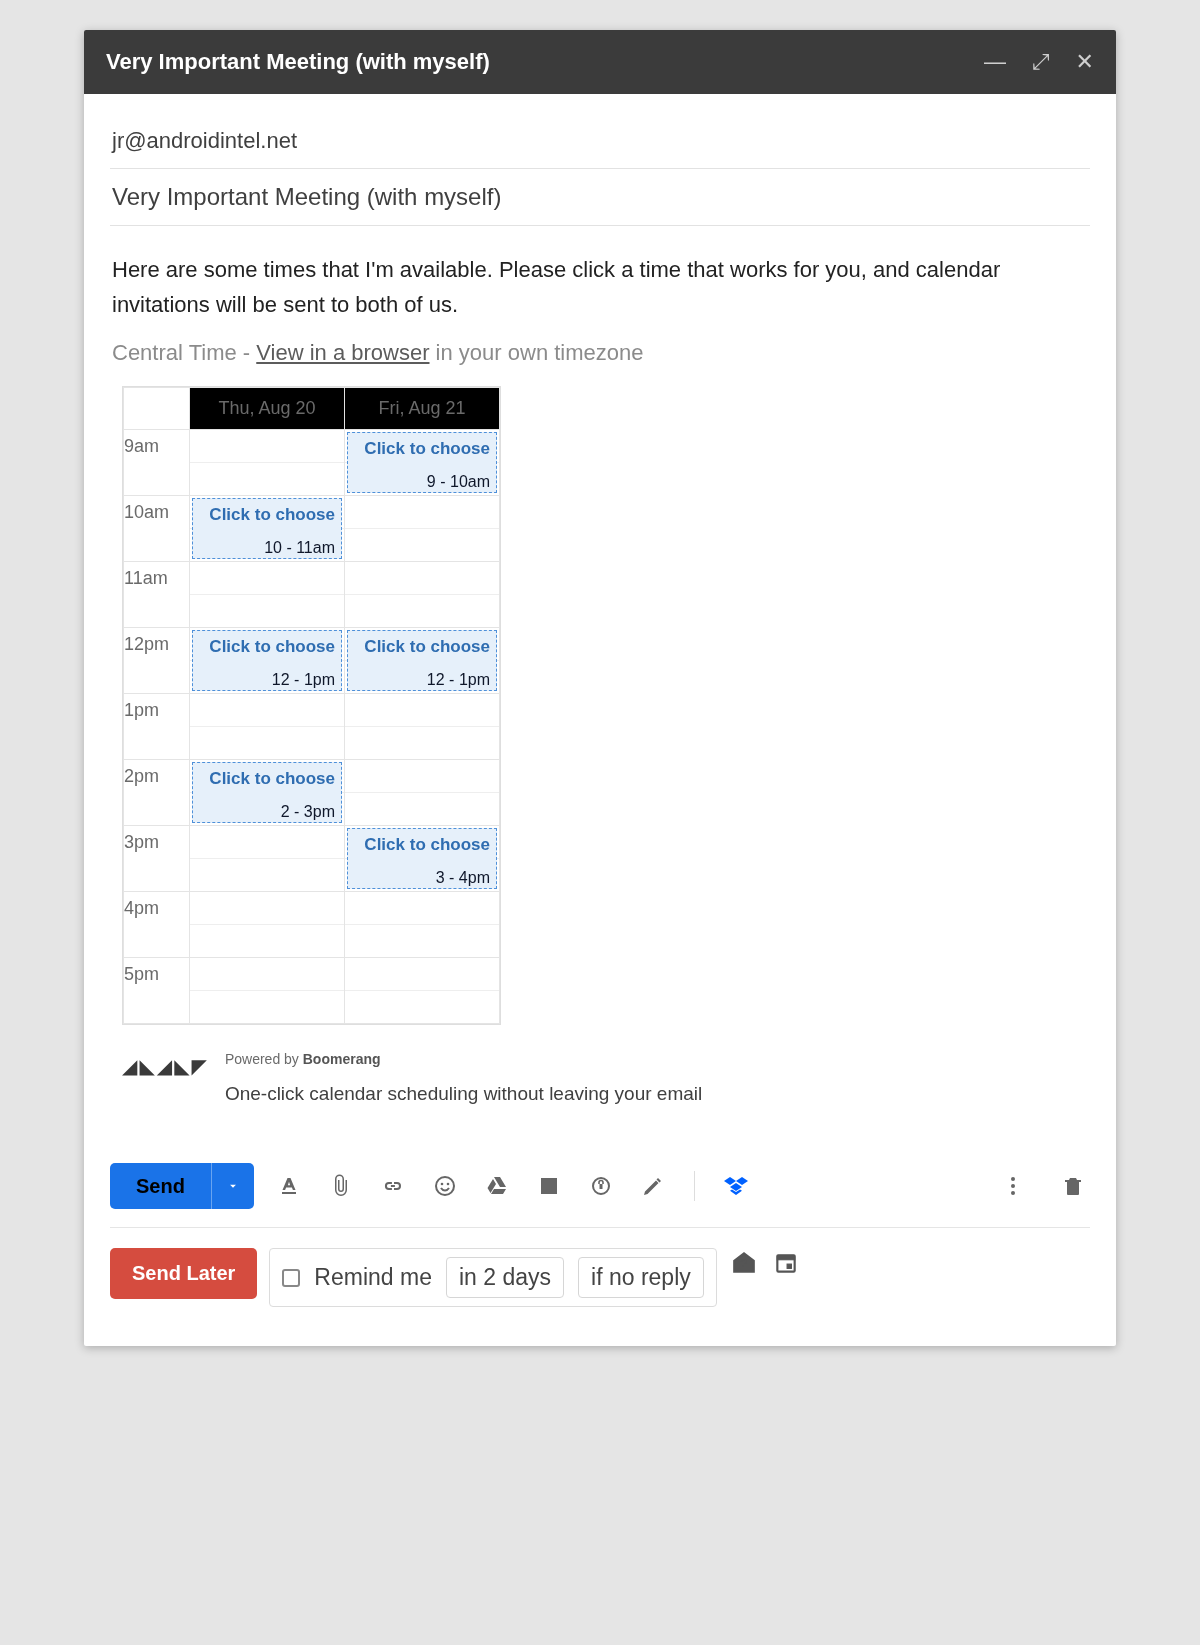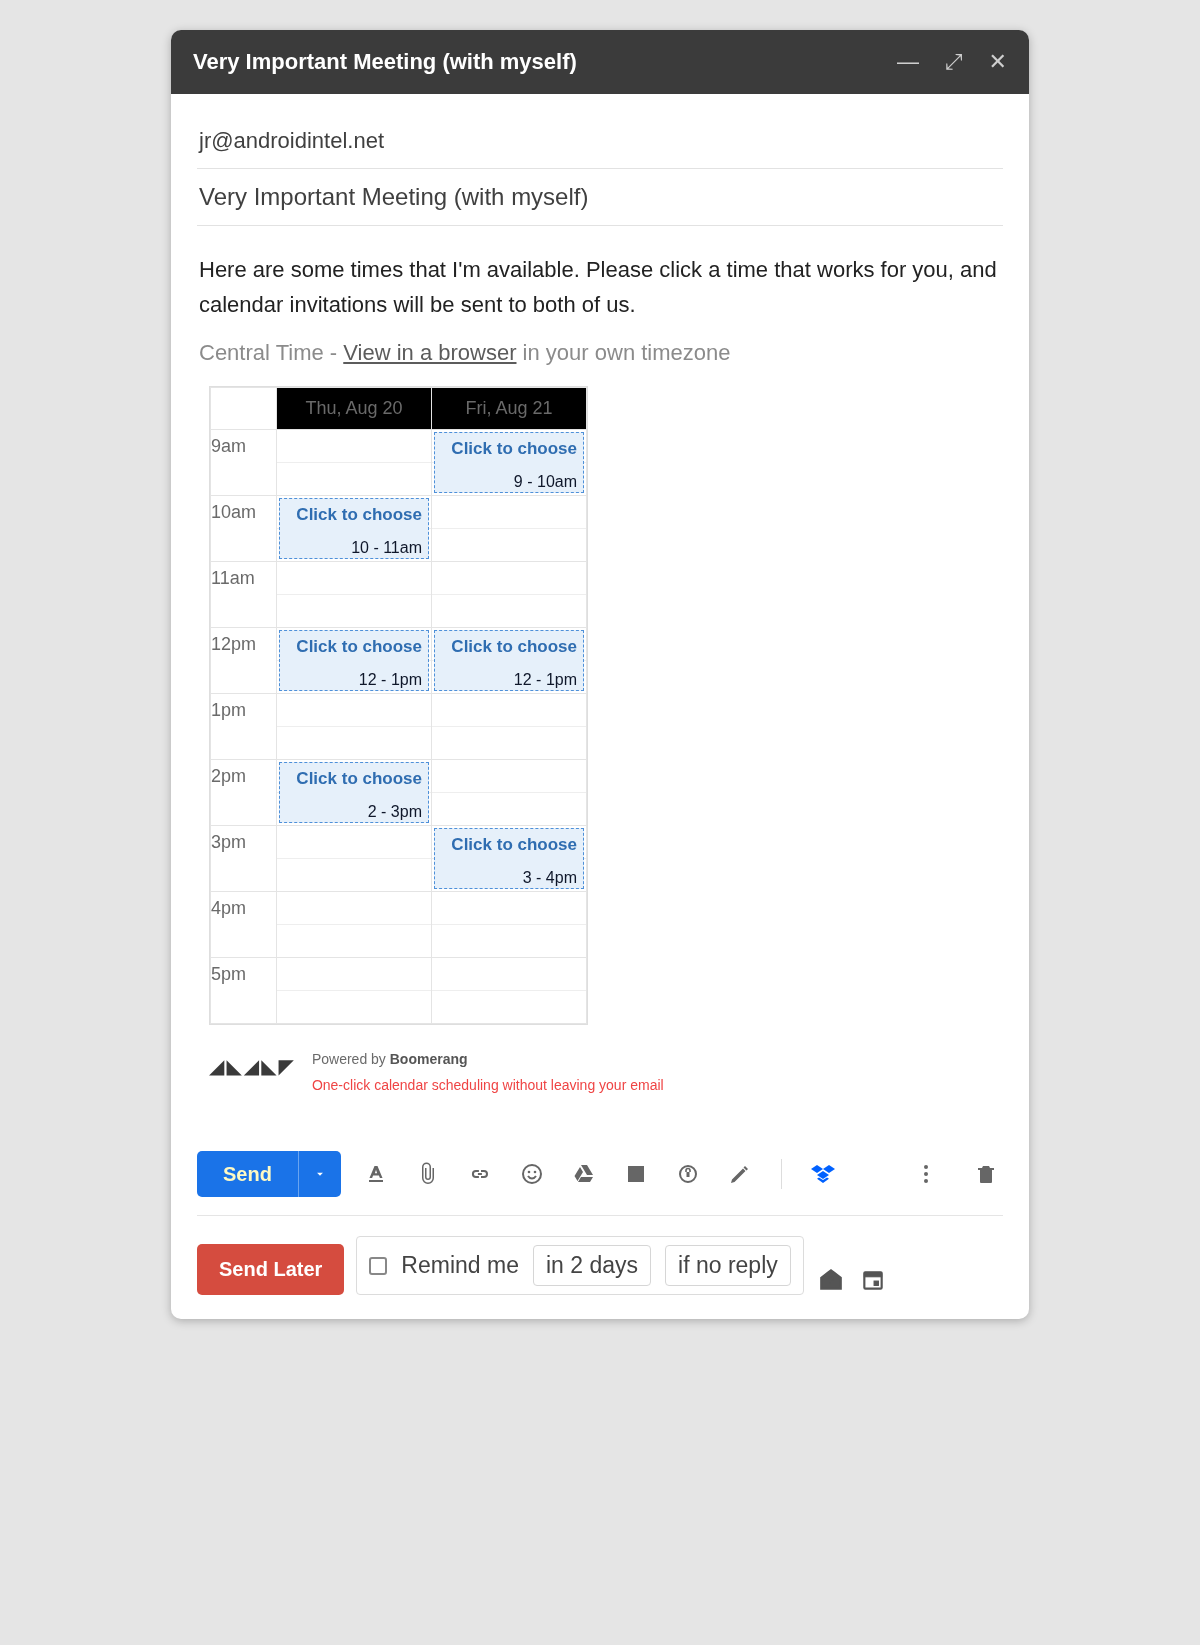"Very Important Meeting (with myself)" .window { border-radius: 10px -> 2px; width: 858px -> 1032px }
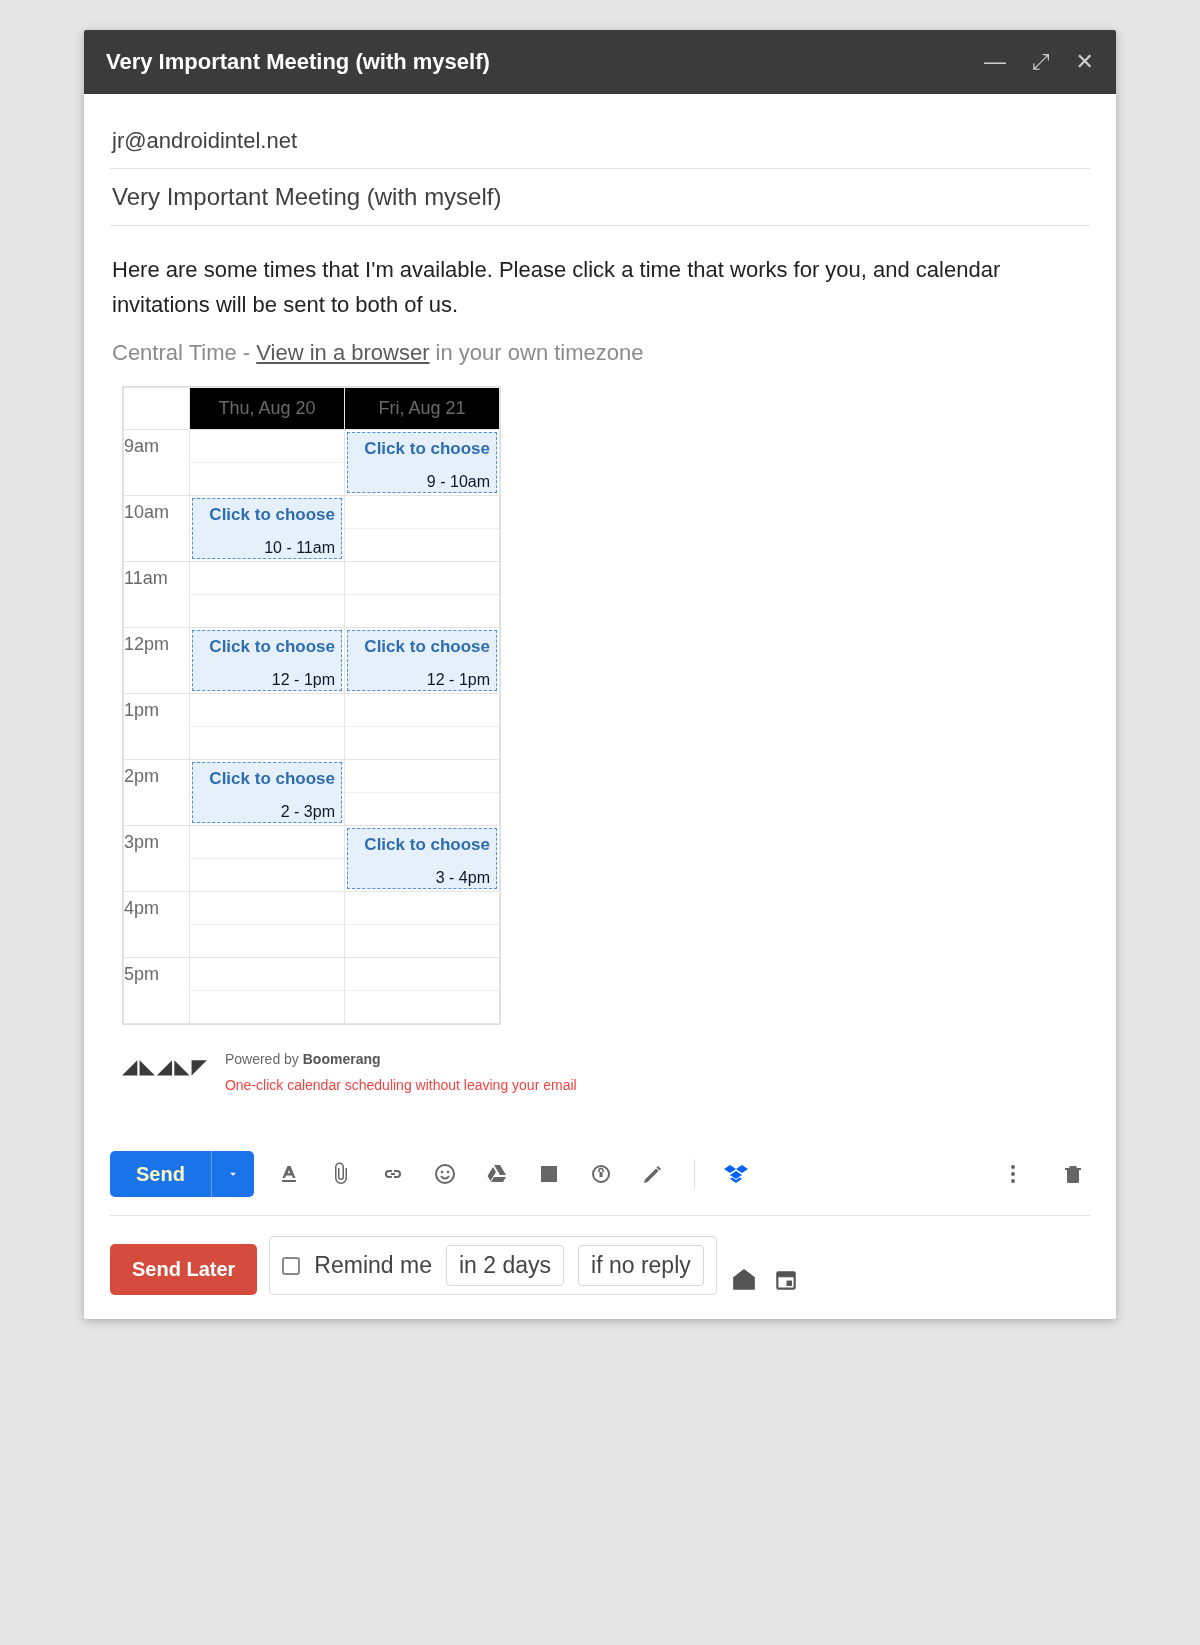"One-click calendar scheduling without" .powered .txt2 { color: #ef4444 -> #404040; font-size: 14px -> 19px; margin-top: 10px -> 16px }
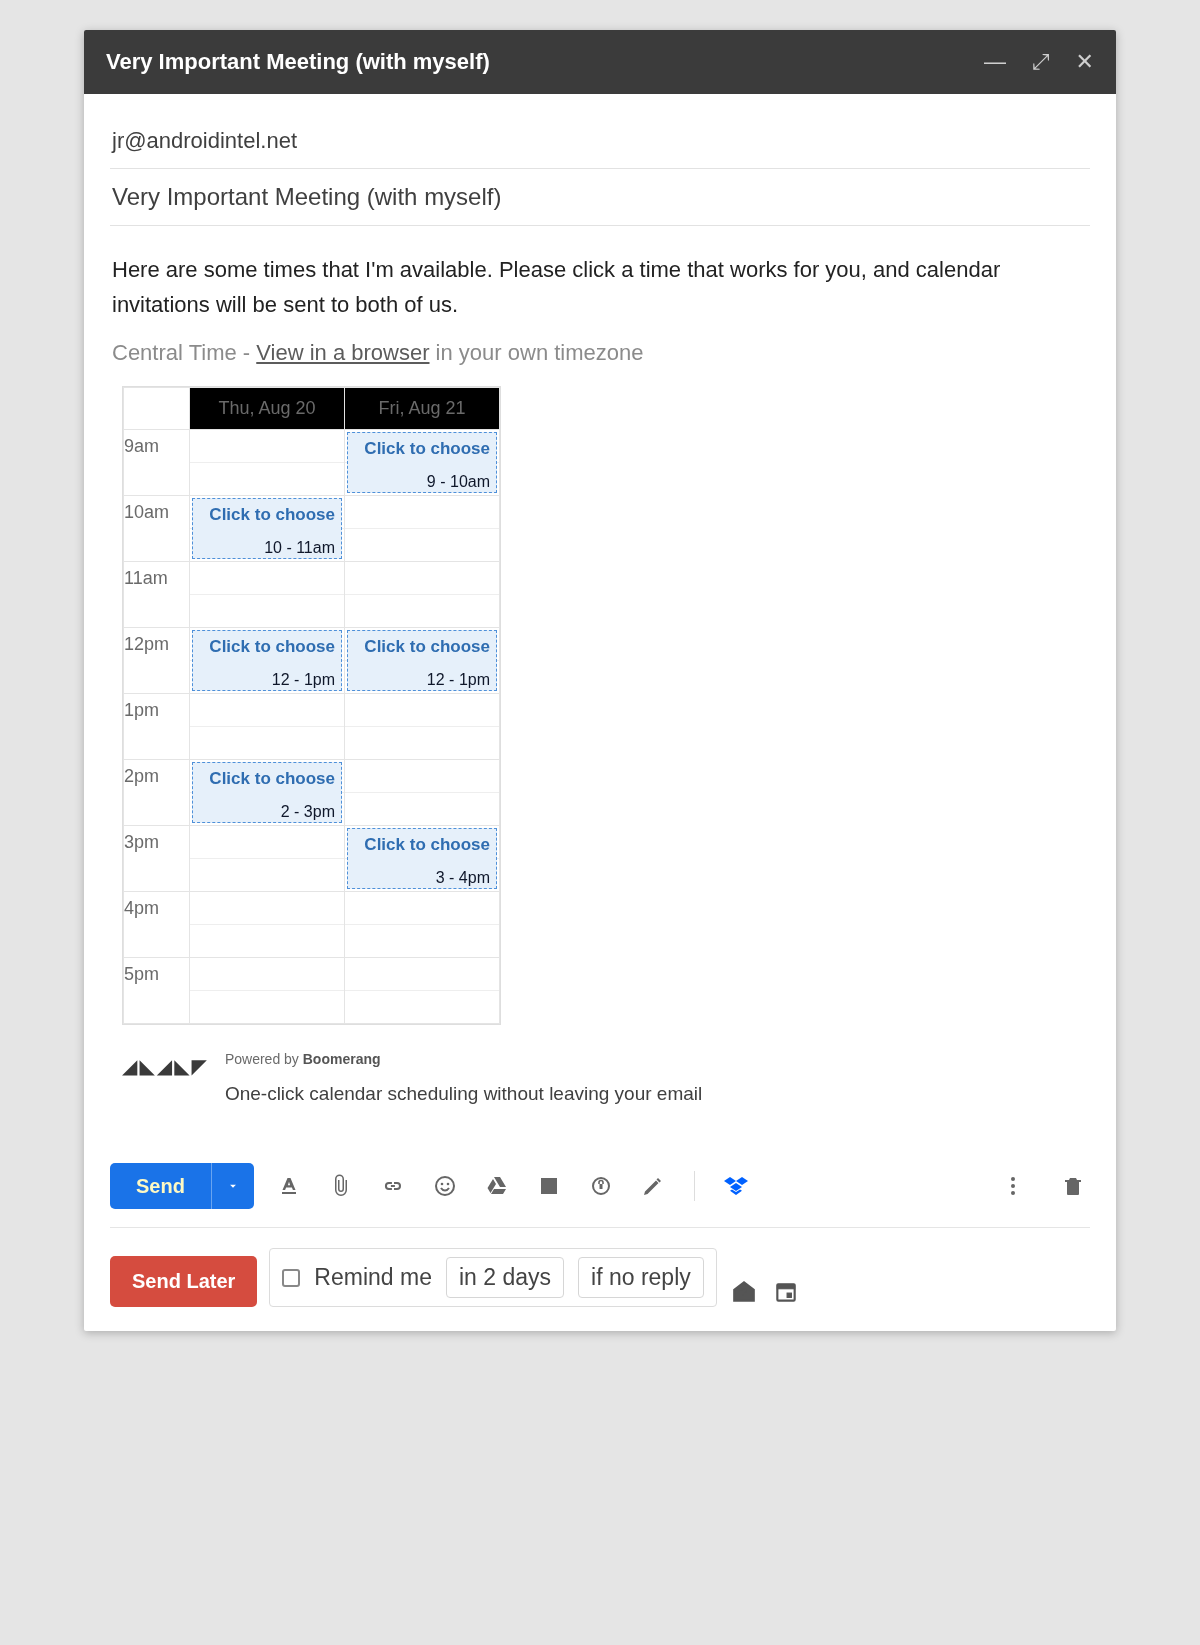"Send" .send-btn { color: #fef9c3 -> #000000 }
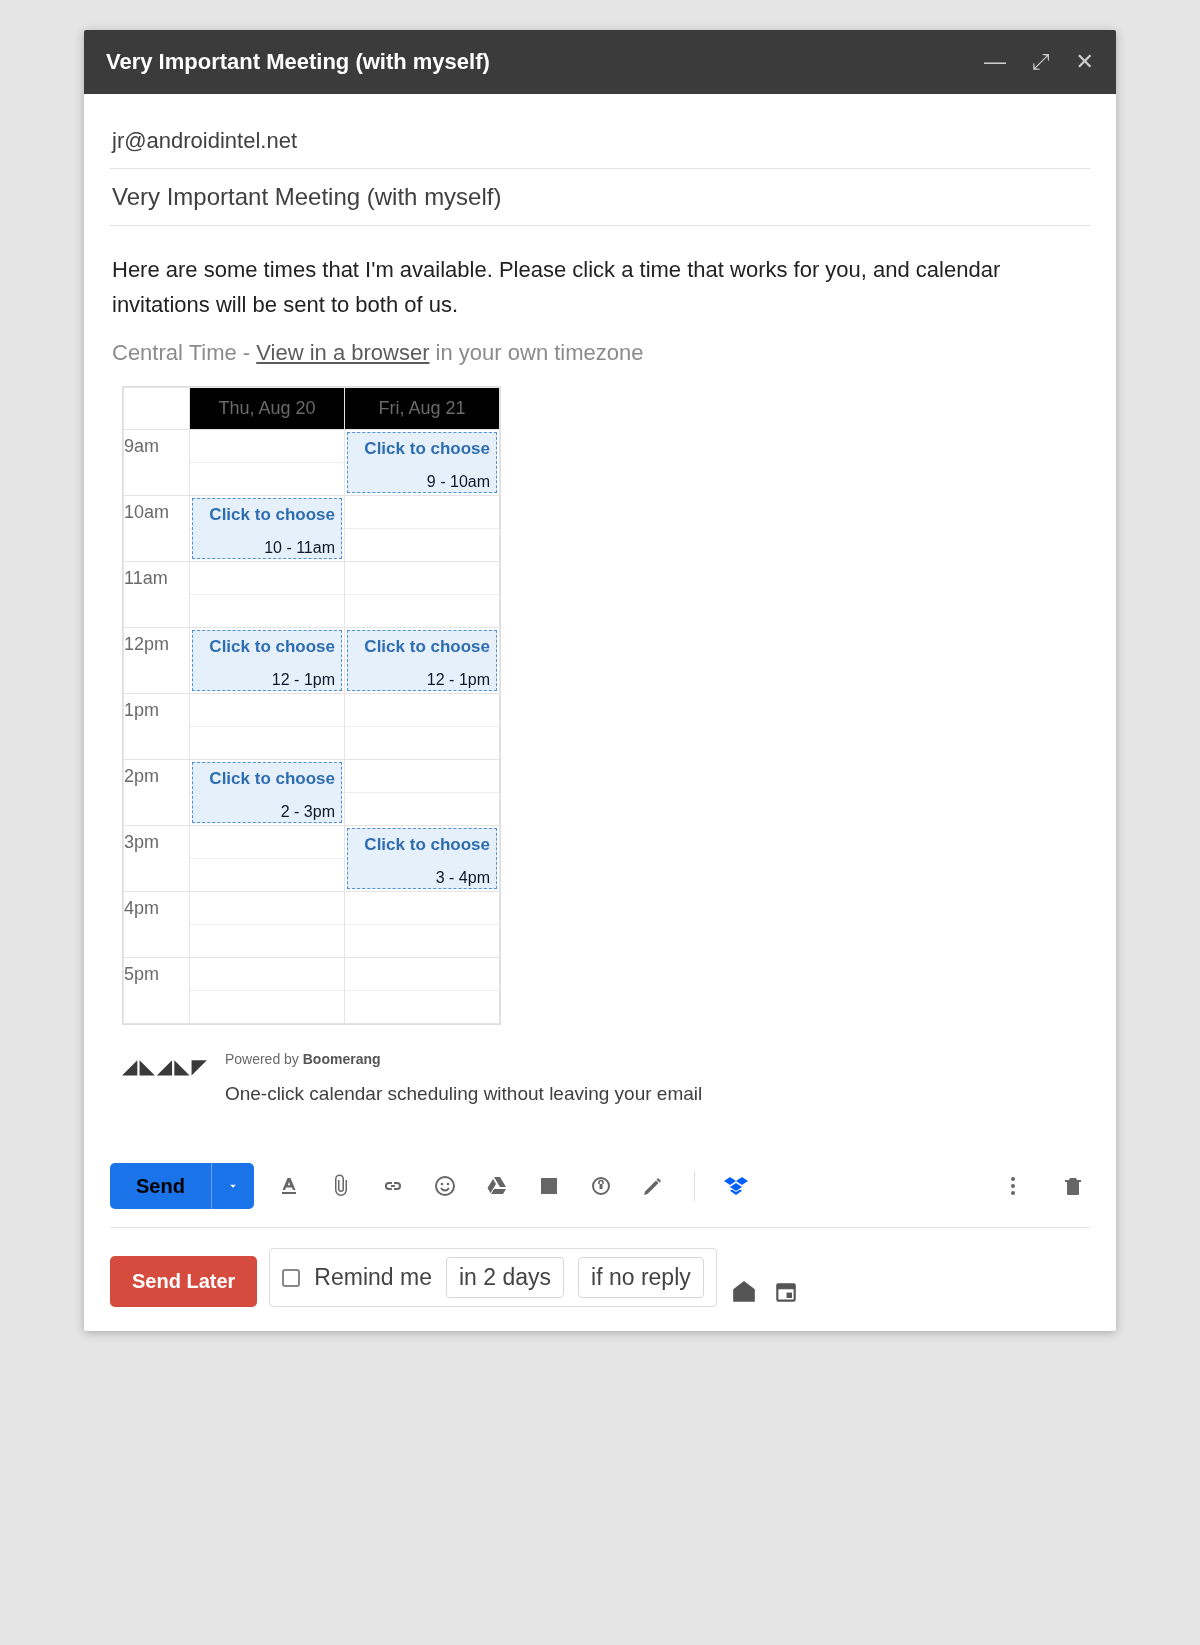"Send Later" .bottombar { align-items: flex-end -> flex-start; padding: 20px 26px 24px -> 20px 26px 39px }
